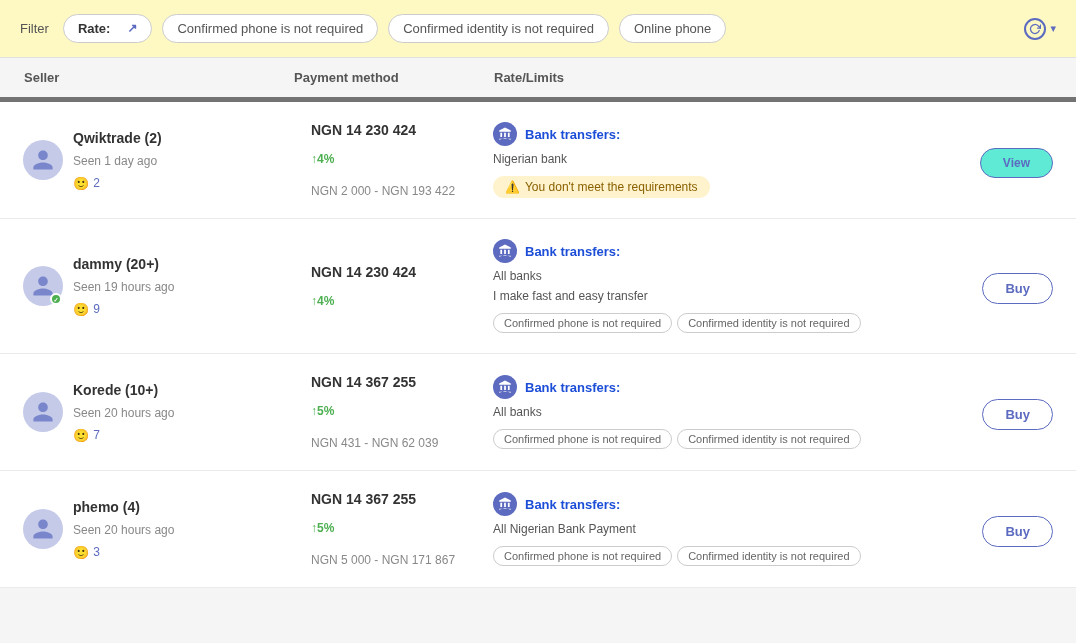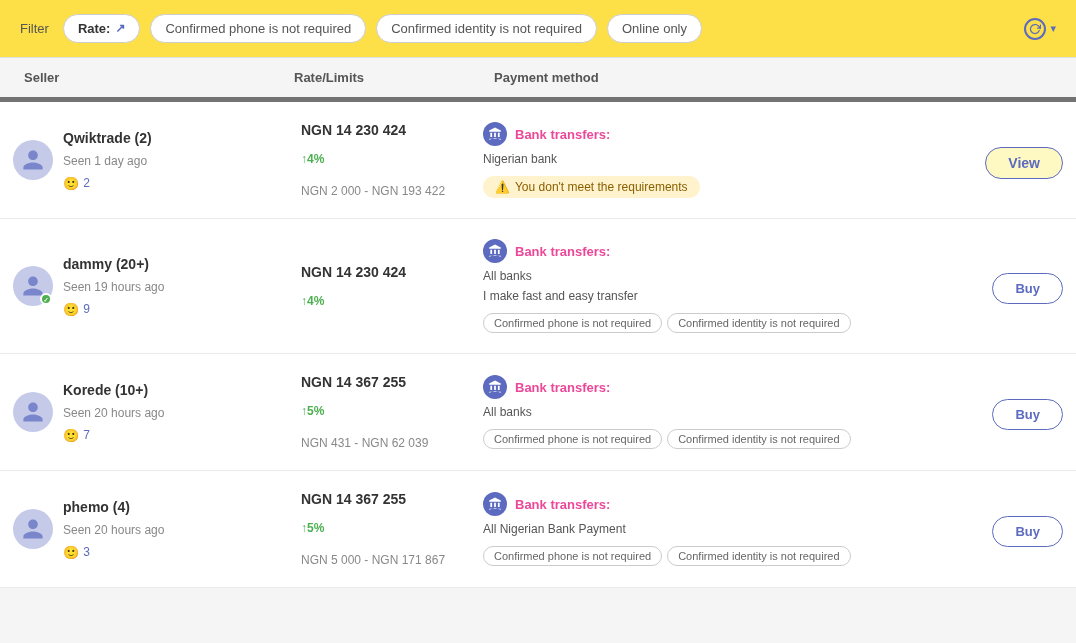"Filter" .header-bar { background: #fde047 -> #fef9c3 }
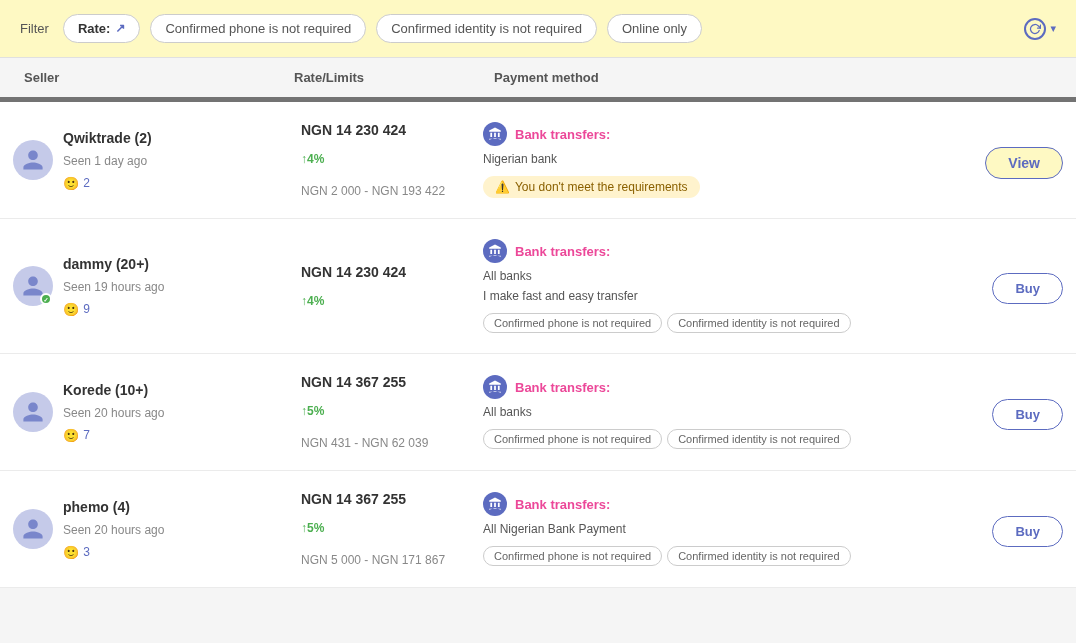"Rate:" .rate-btn { gap: 5px -> 17px }
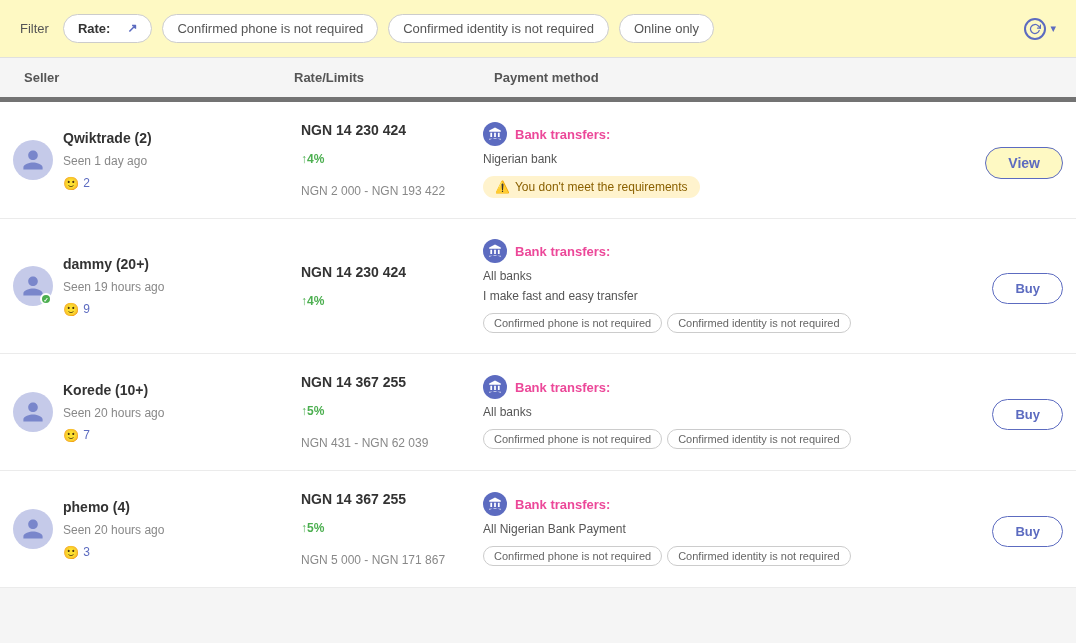"Online only" button.filter-chip { text: only -> phone }
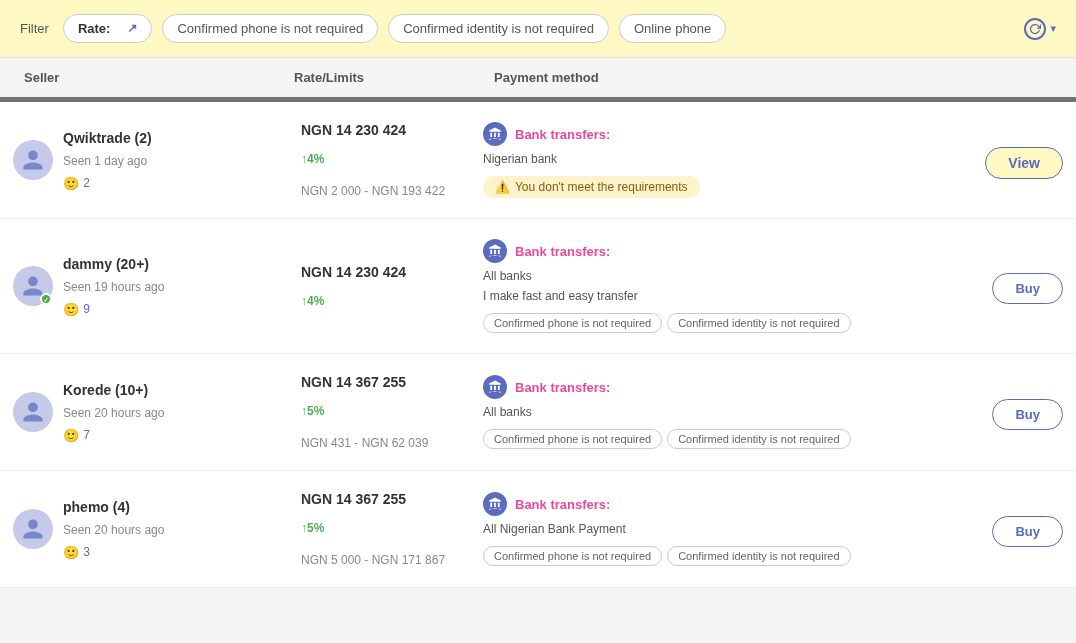"Rate/Limits" div { order: before "Payment method" -> after "Payment method" }
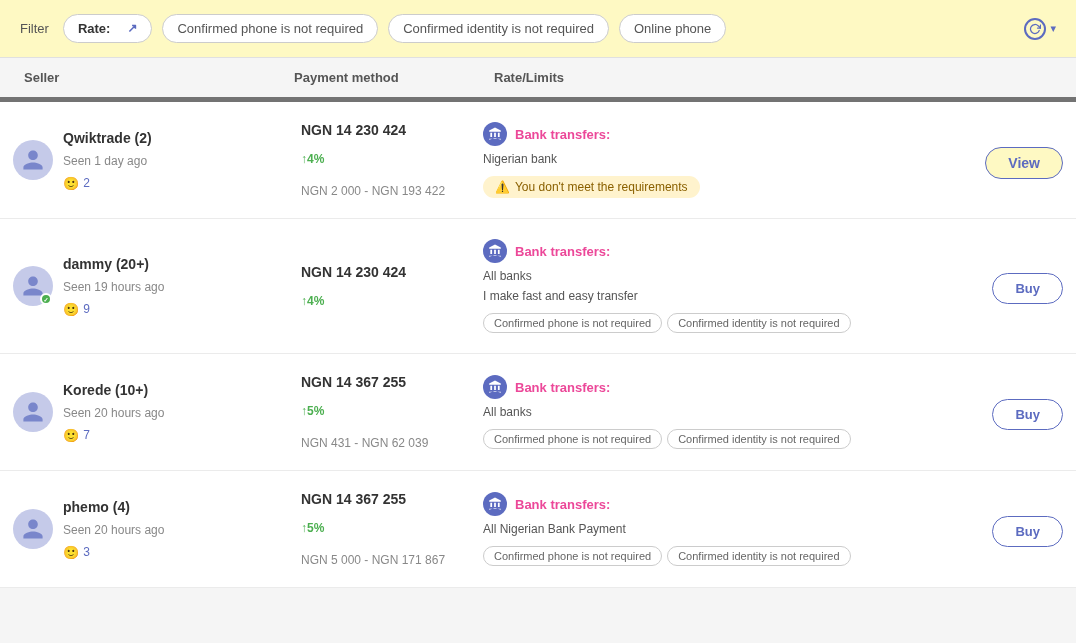"Qwiktrade (2)" .listing-row { padding: 20px 13px -> 20px 23px }
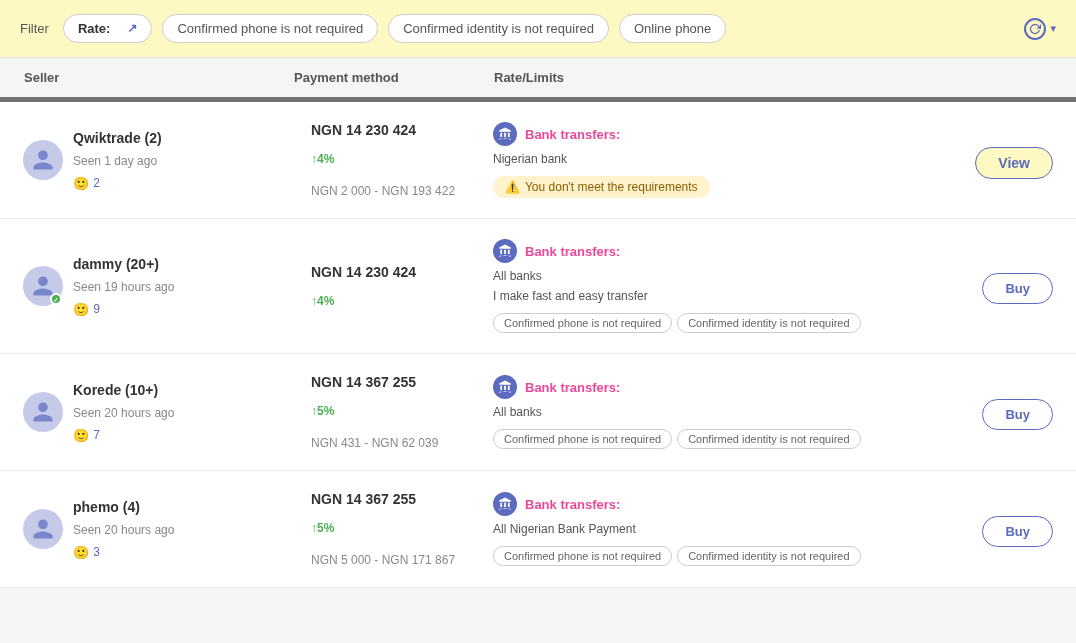"Bank transfers:" .payment-header { color: #ec4899 -> #1d4ed8 }
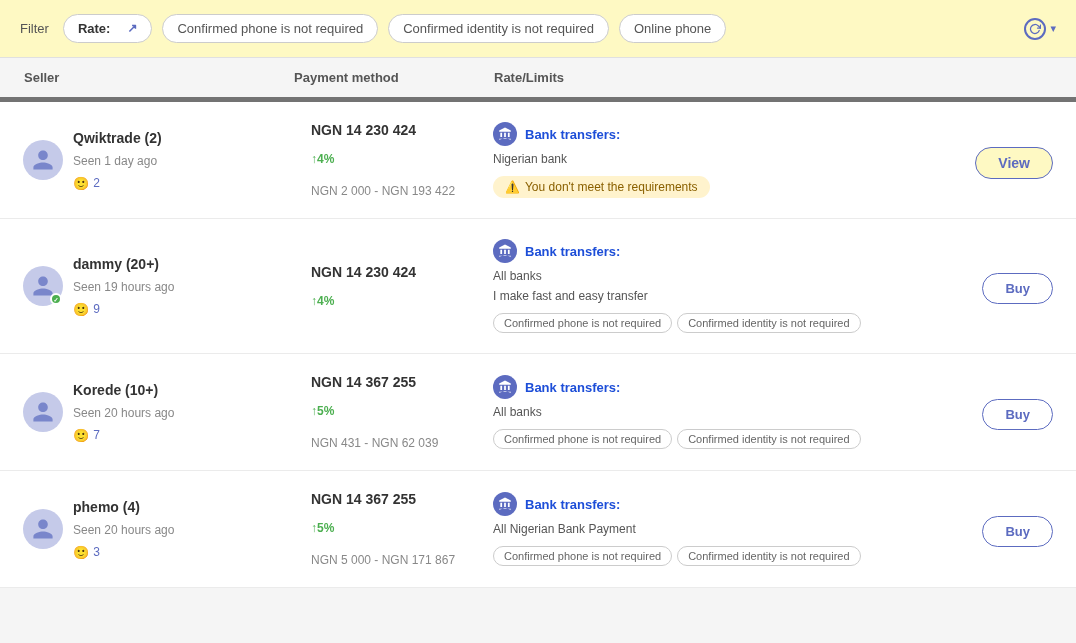"View" .view-btn { background: #fef9c3 -> #5eead4; font-size: 14px -> 12px }
